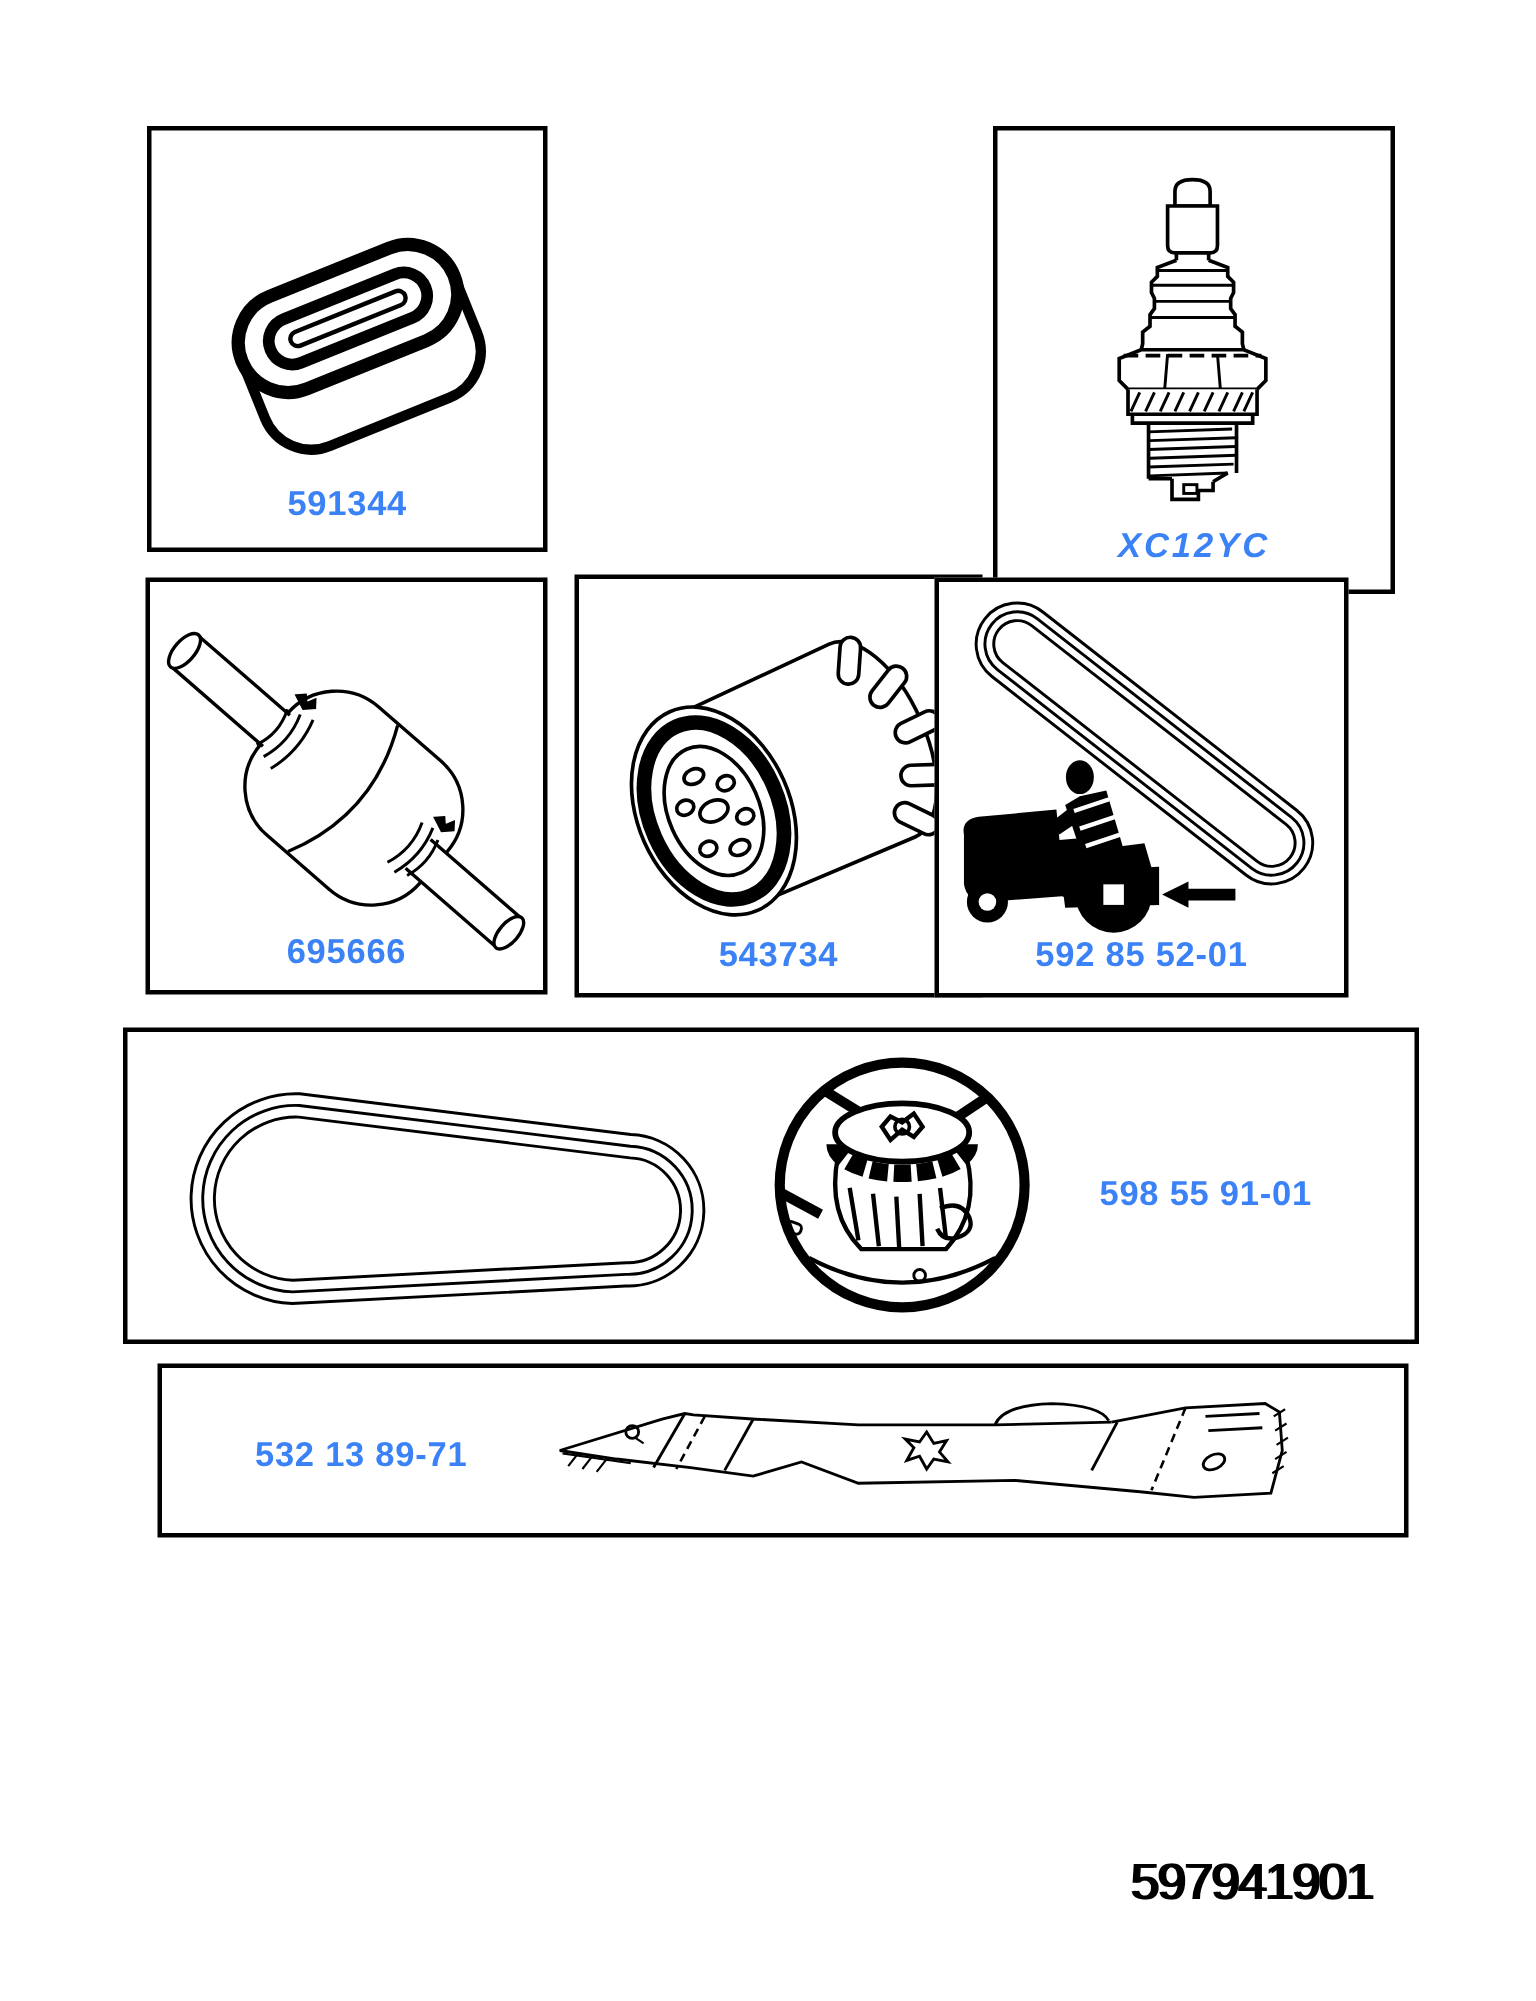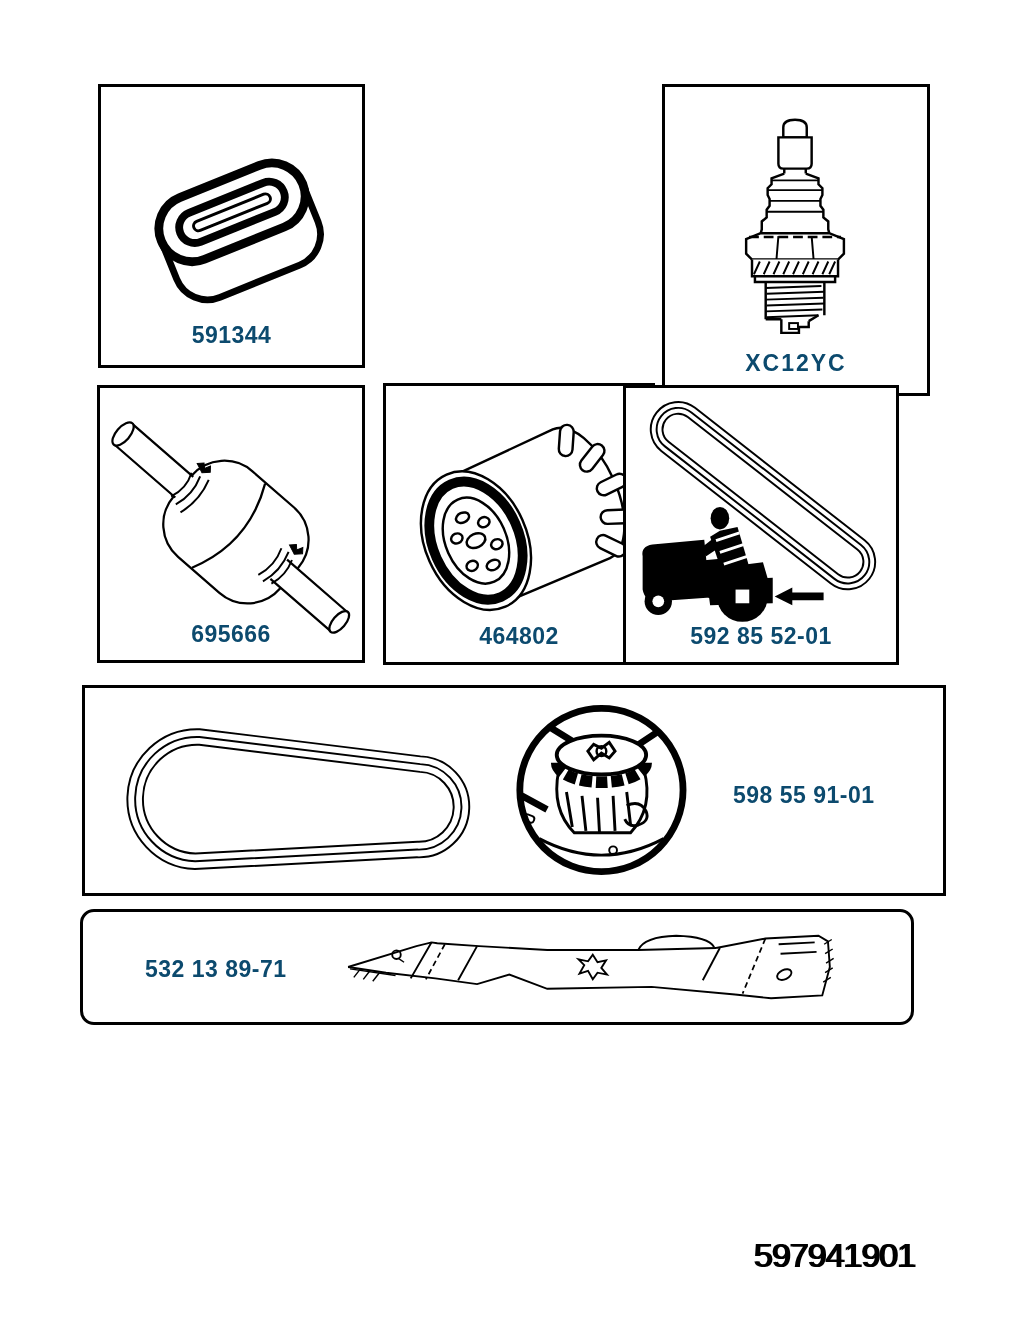"591344" .plabel { color: #0c4a6e -> #3b82f6 }
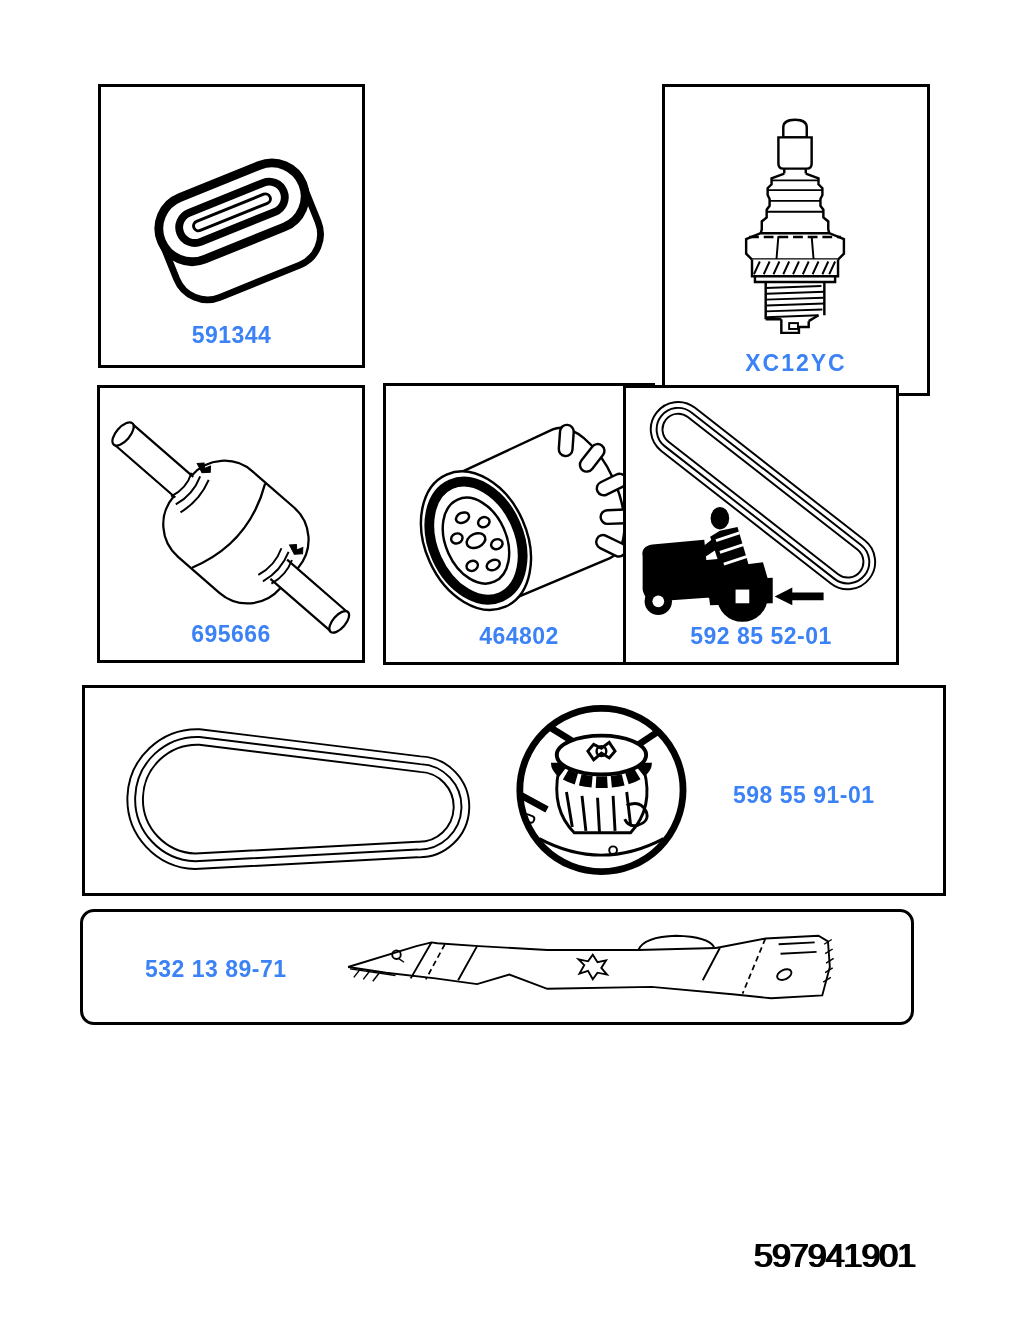"XC12YC" #panel-spark-plug { font-style: none -> italic }
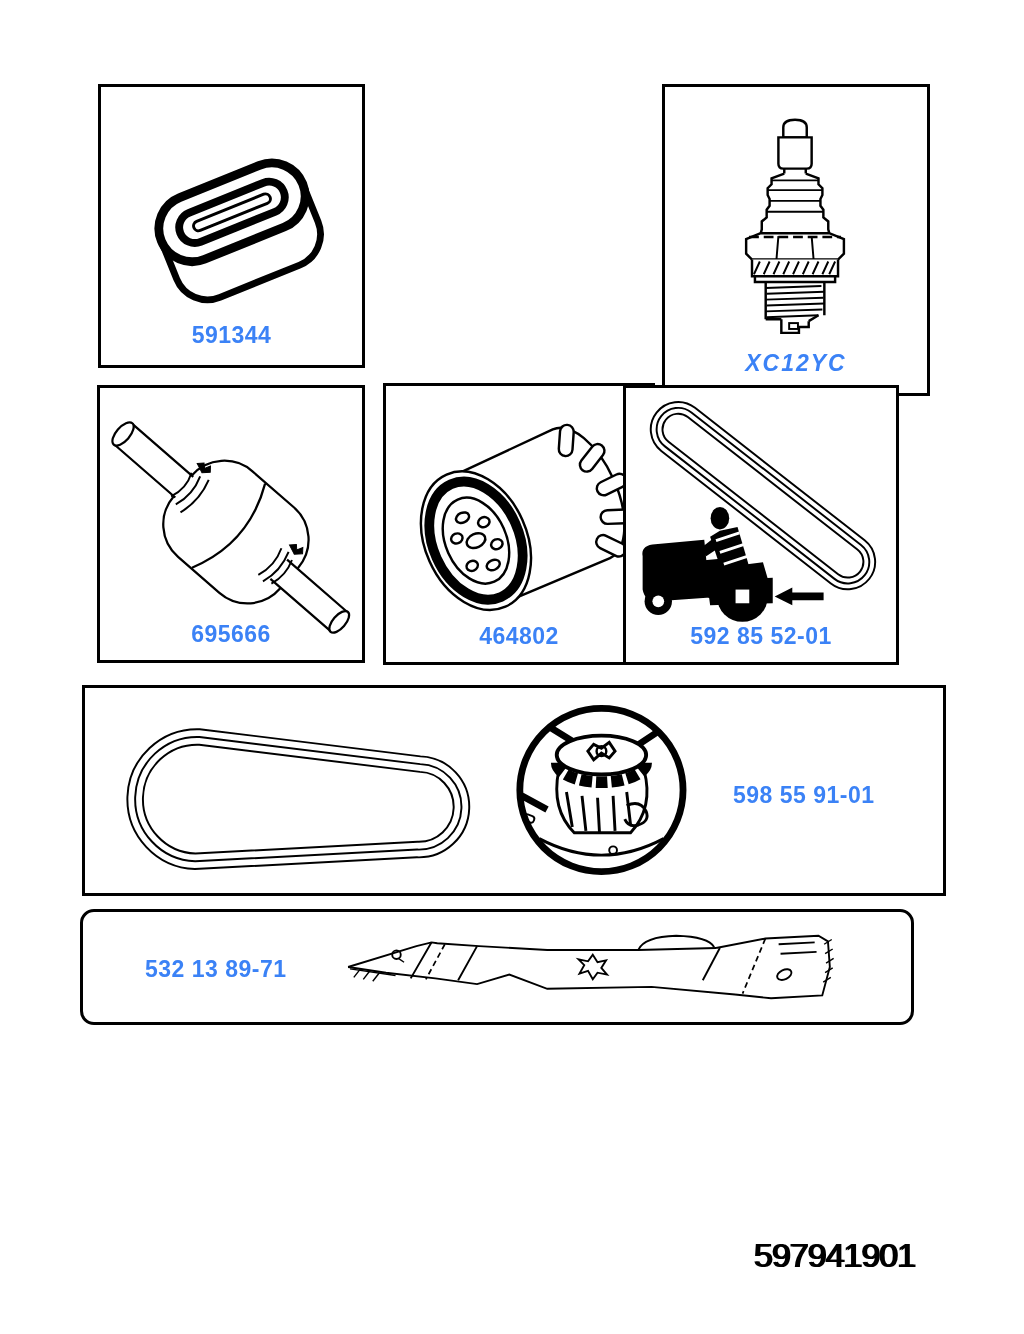"464802" div.plabel { text: 464802 -> 543734 }
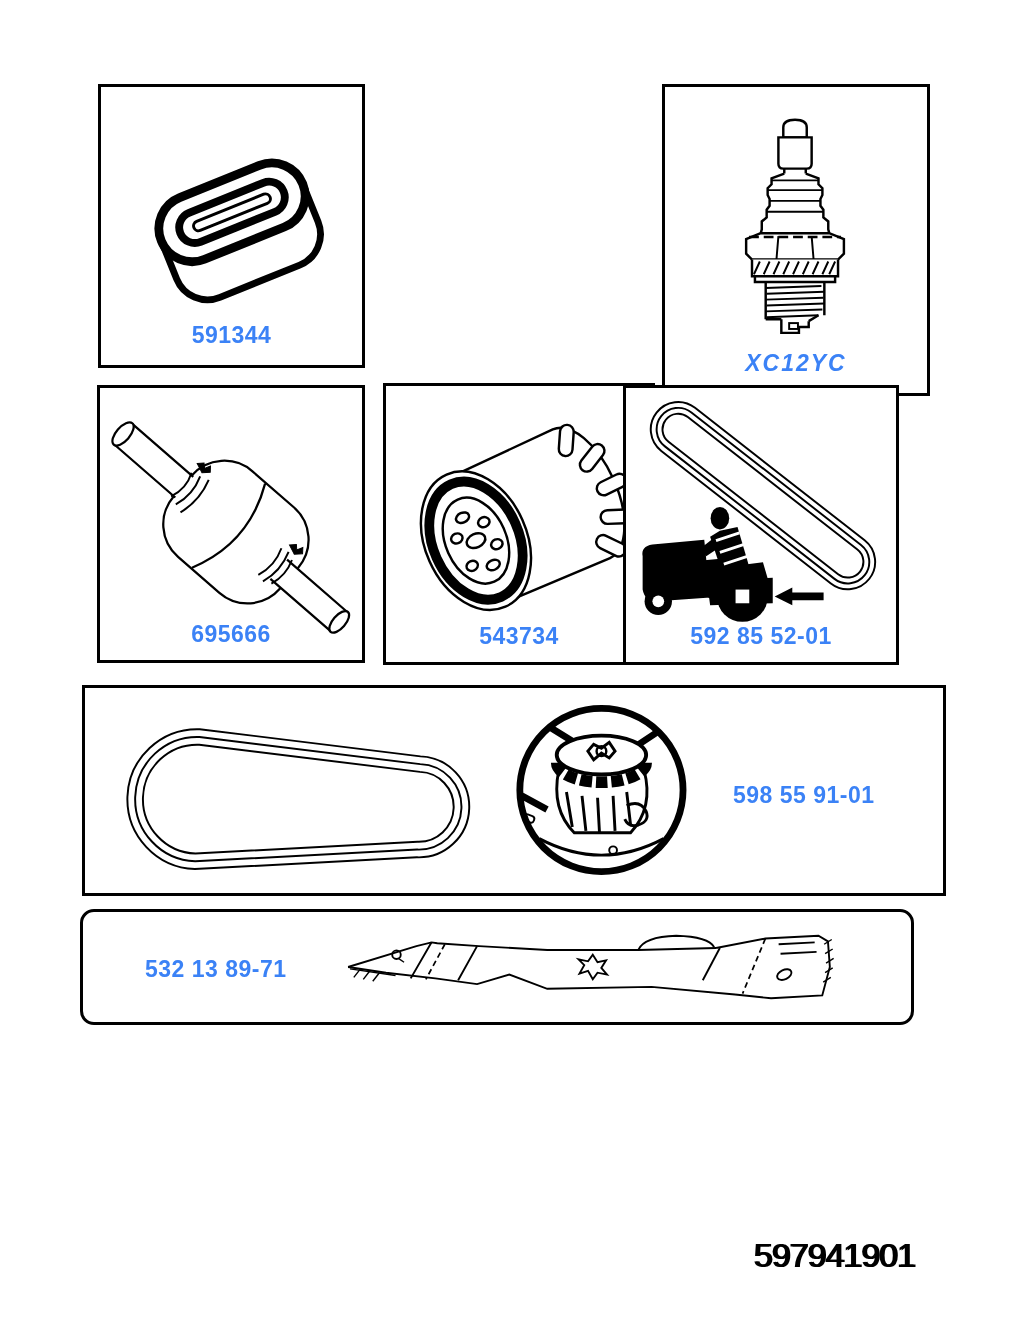"532 13 89-71" #panel-blade { border-radius: 14px -> none; left: 80px -> 105px }
